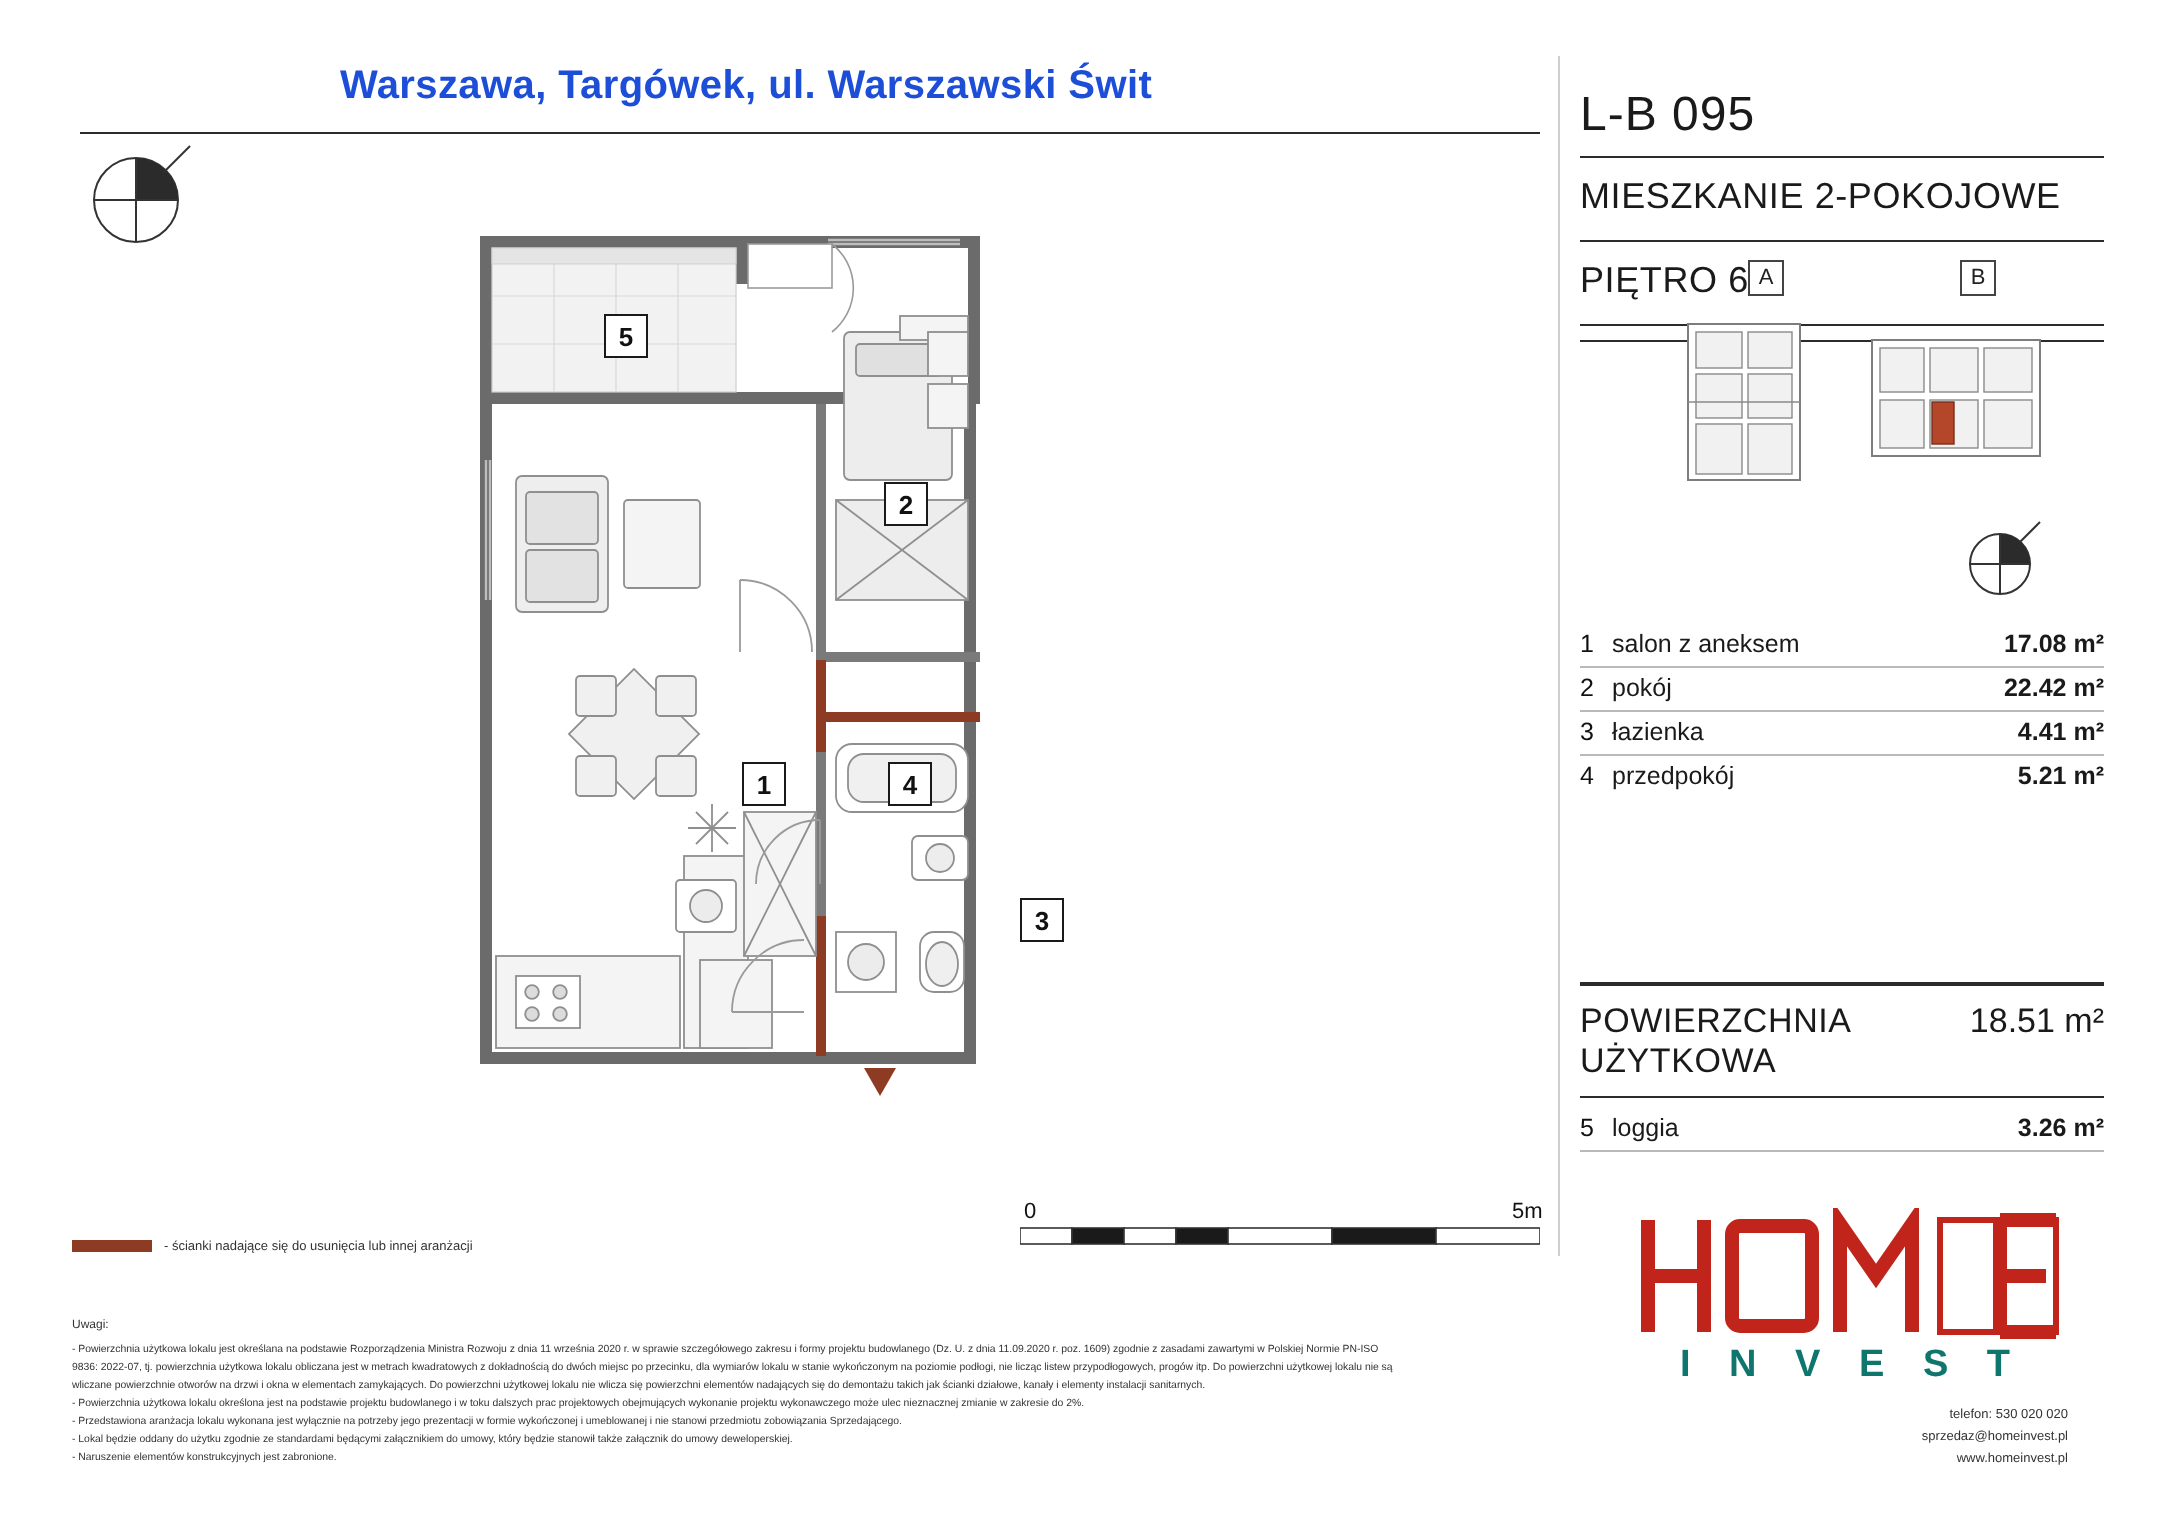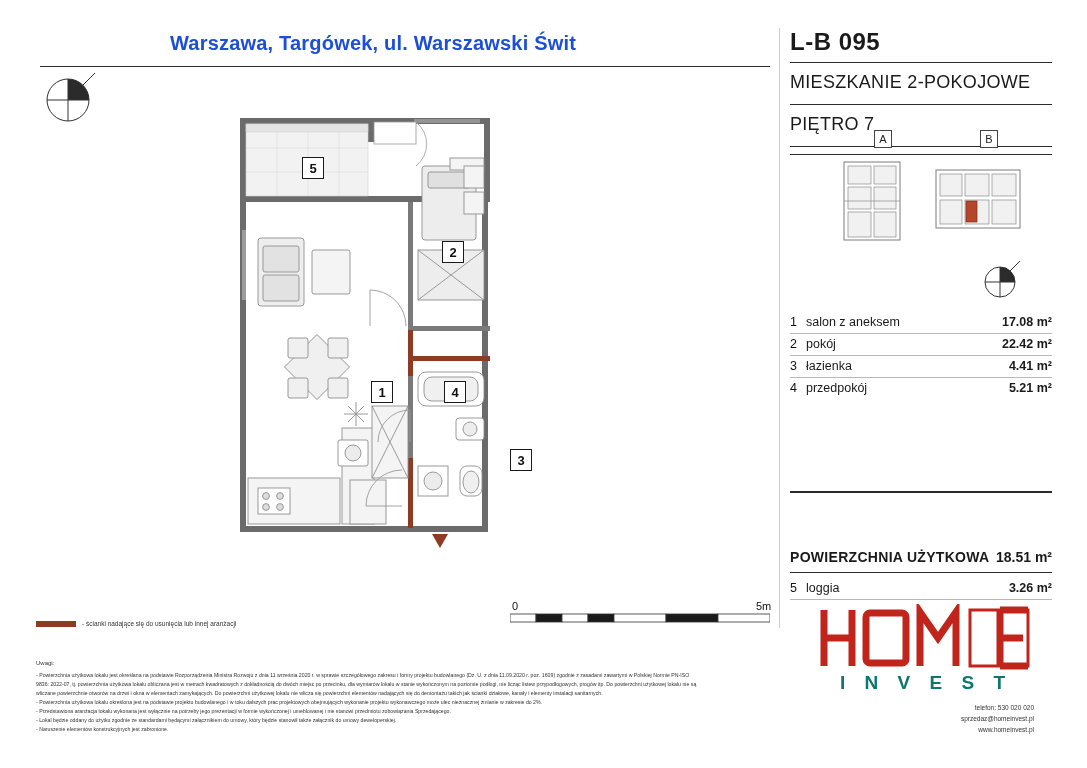"L-B 095" .rh-code { font-weight: bold -> normal; margin-top: none -> 16px }
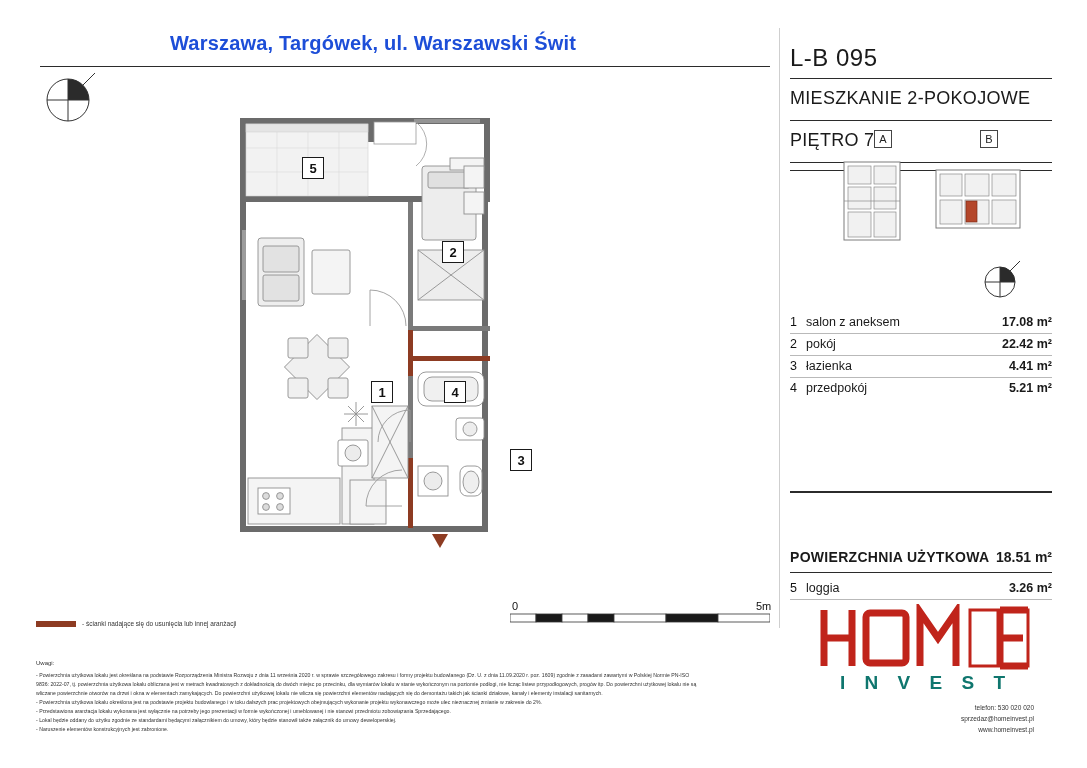"PIĘTRO 7" div.rh-row { text: 7 -> 6 }
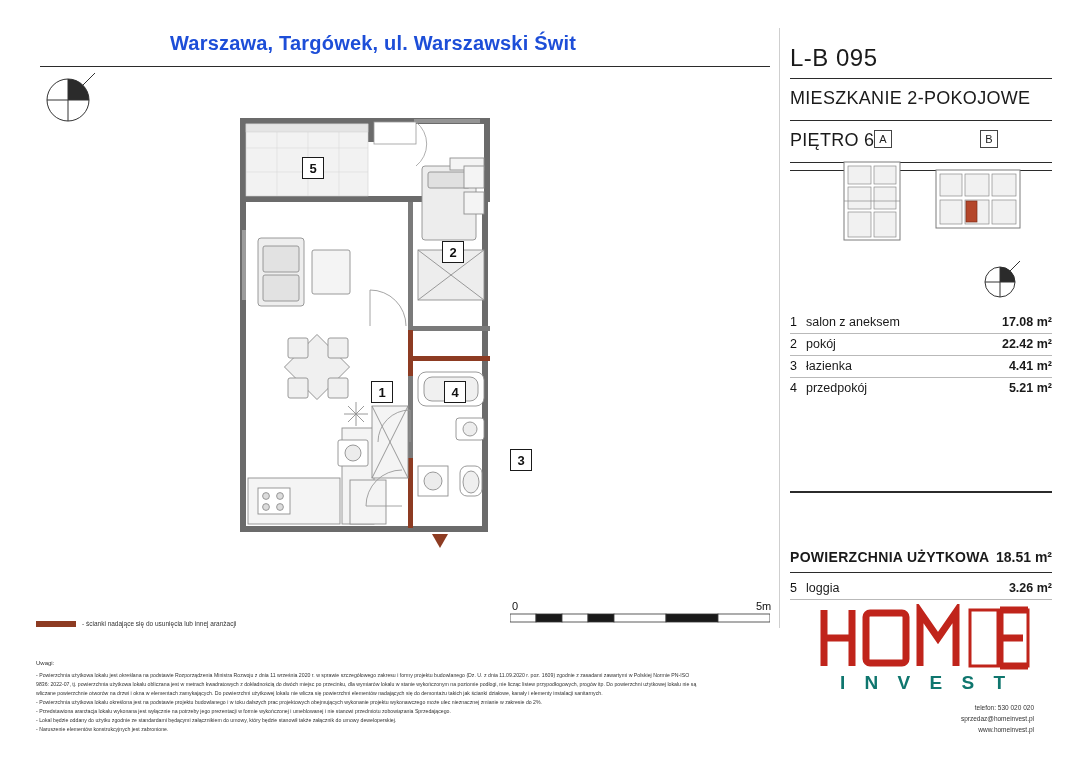"POWIERZCHNIA UŻYTKOWA" .total { font-size: 14px -> 17px; font-weight: bold -> normal; margin-top: 48px -> none }
